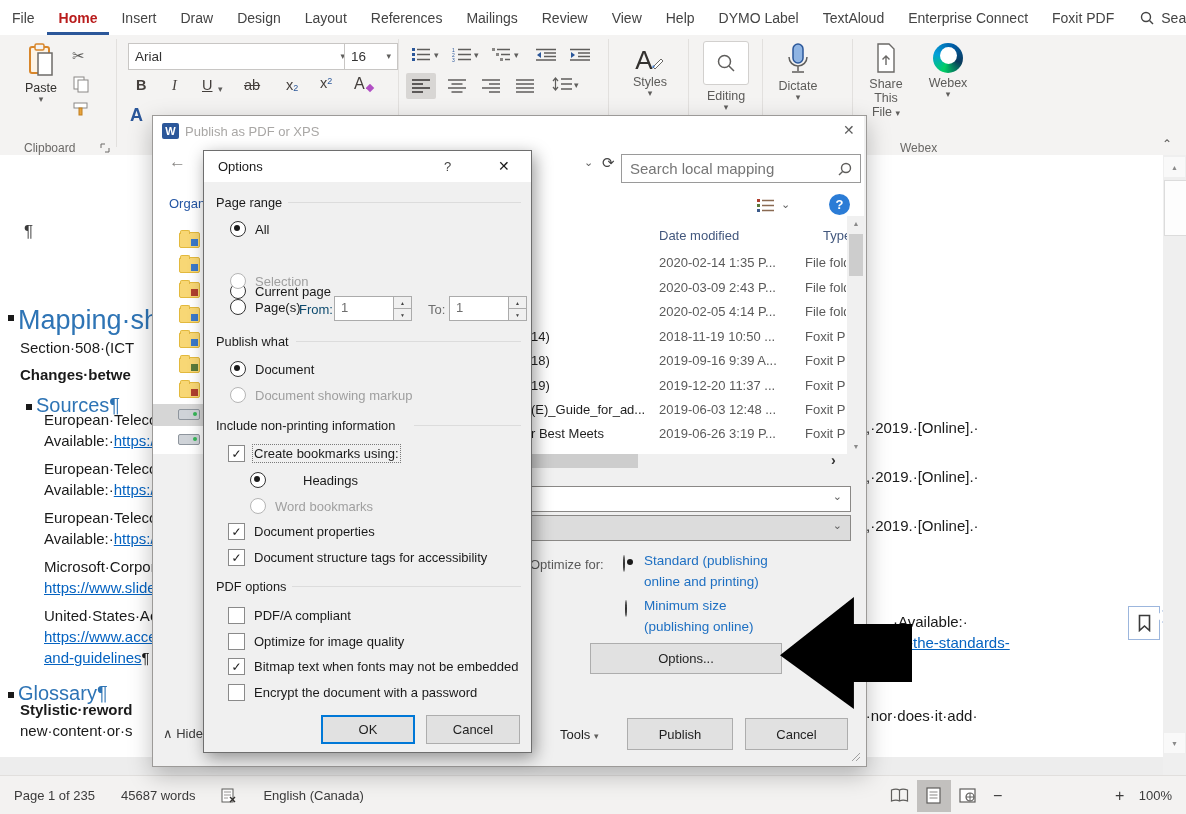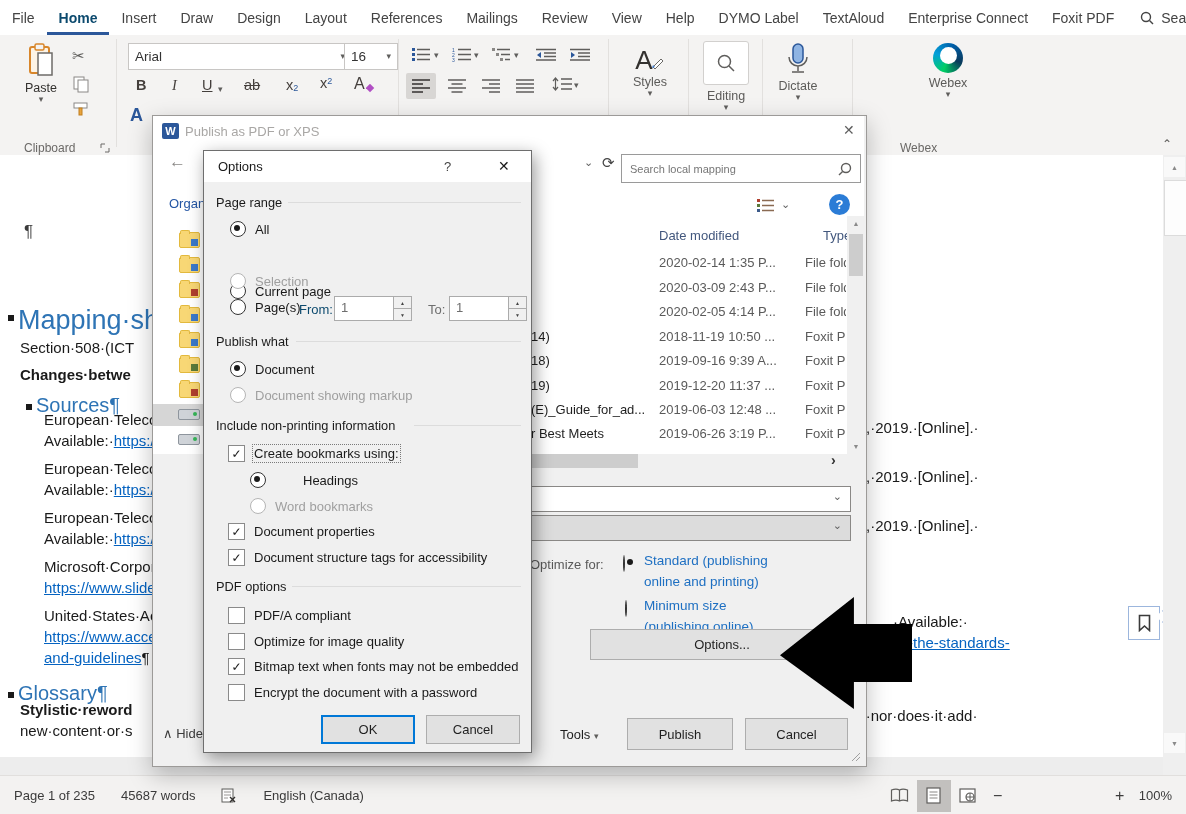"Home" .menubar .mitem.active { color: #0c4a6e -> #b91c1c }
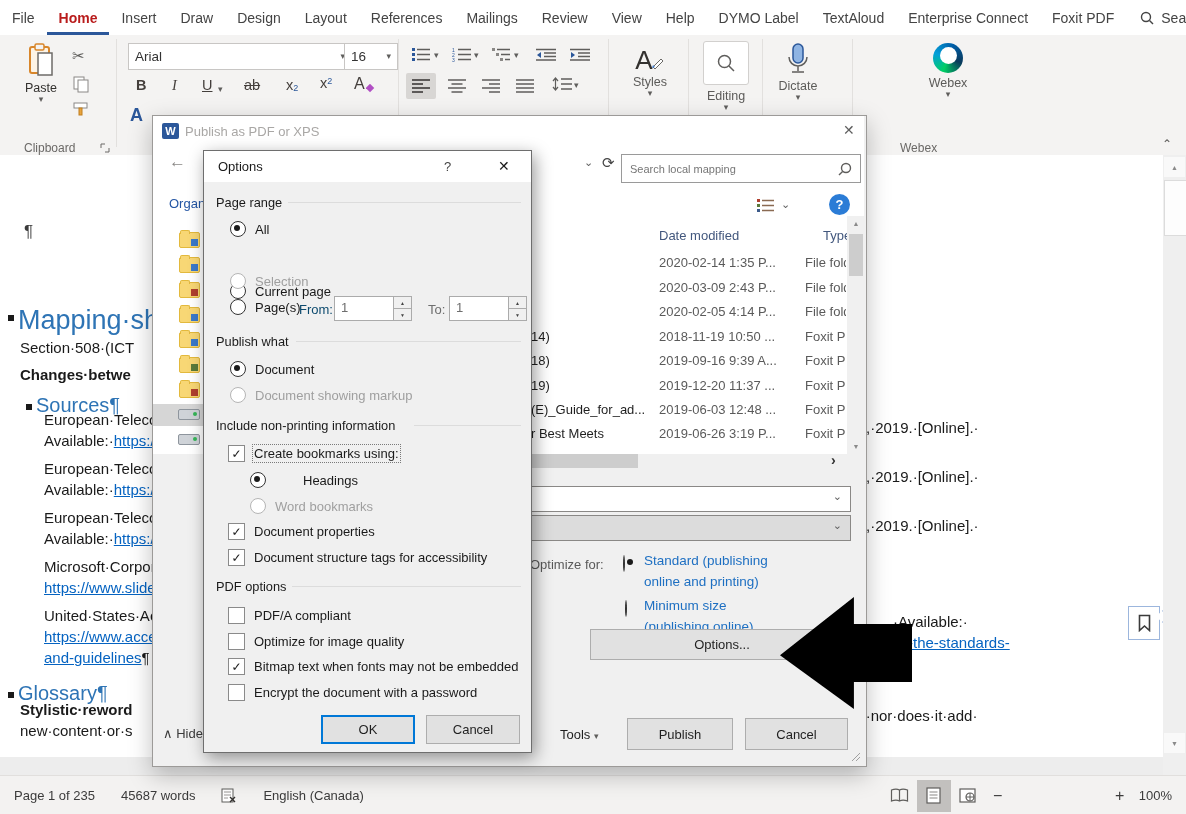"Share This" div.abs { html: none -> <div> <svg> <path></path> <path></path> </svg> <div>Share This</div> <div><span>File</span> <span>▾</span></div> </div> }
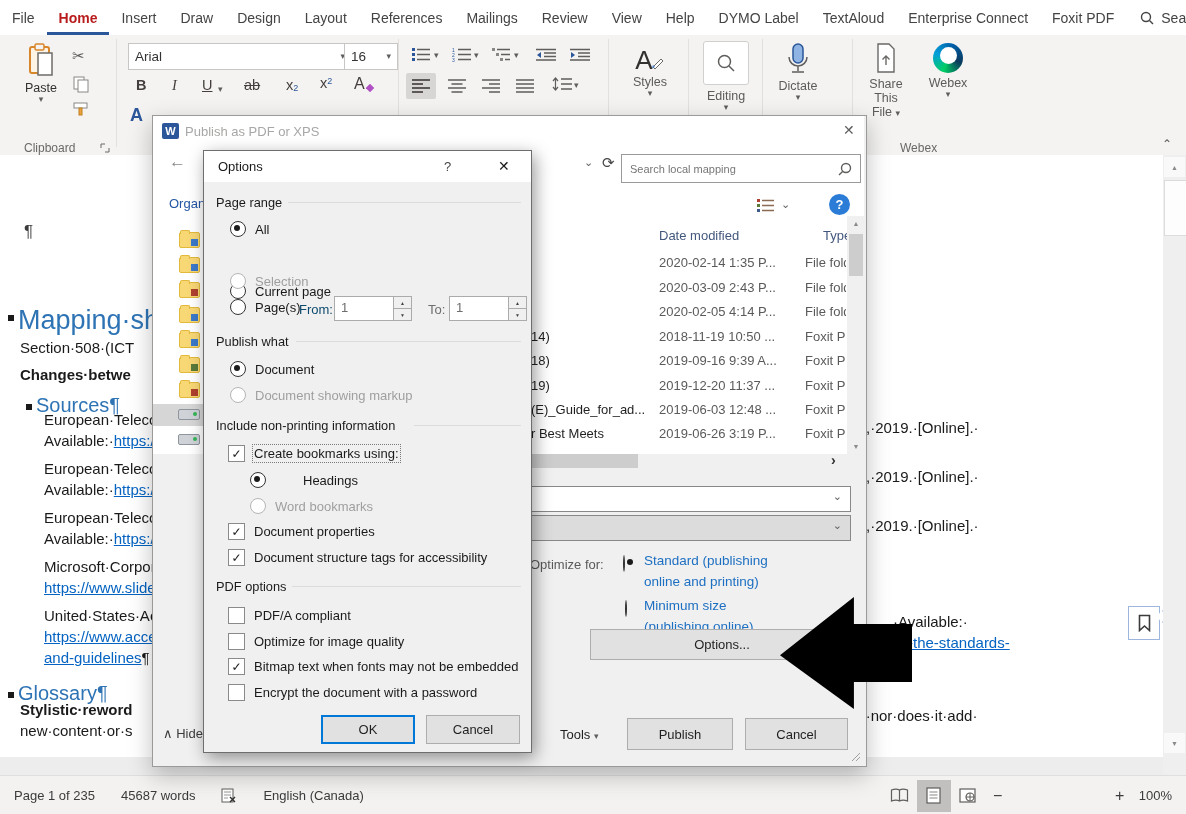"Search local mapping" .srchbox input { font-size: 11px -> 15px }
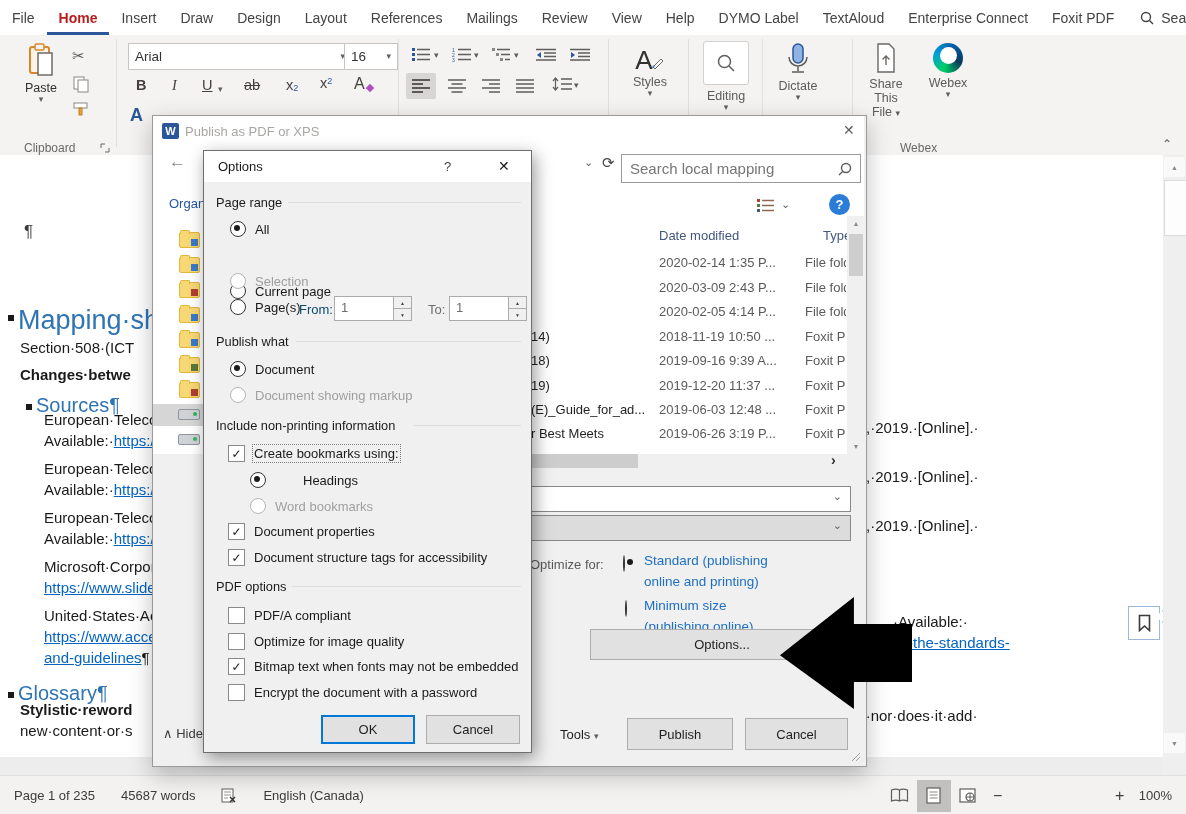"Options..." div.pubbtn { padding-left: 36px -> none; top: 513px -> 527px }
